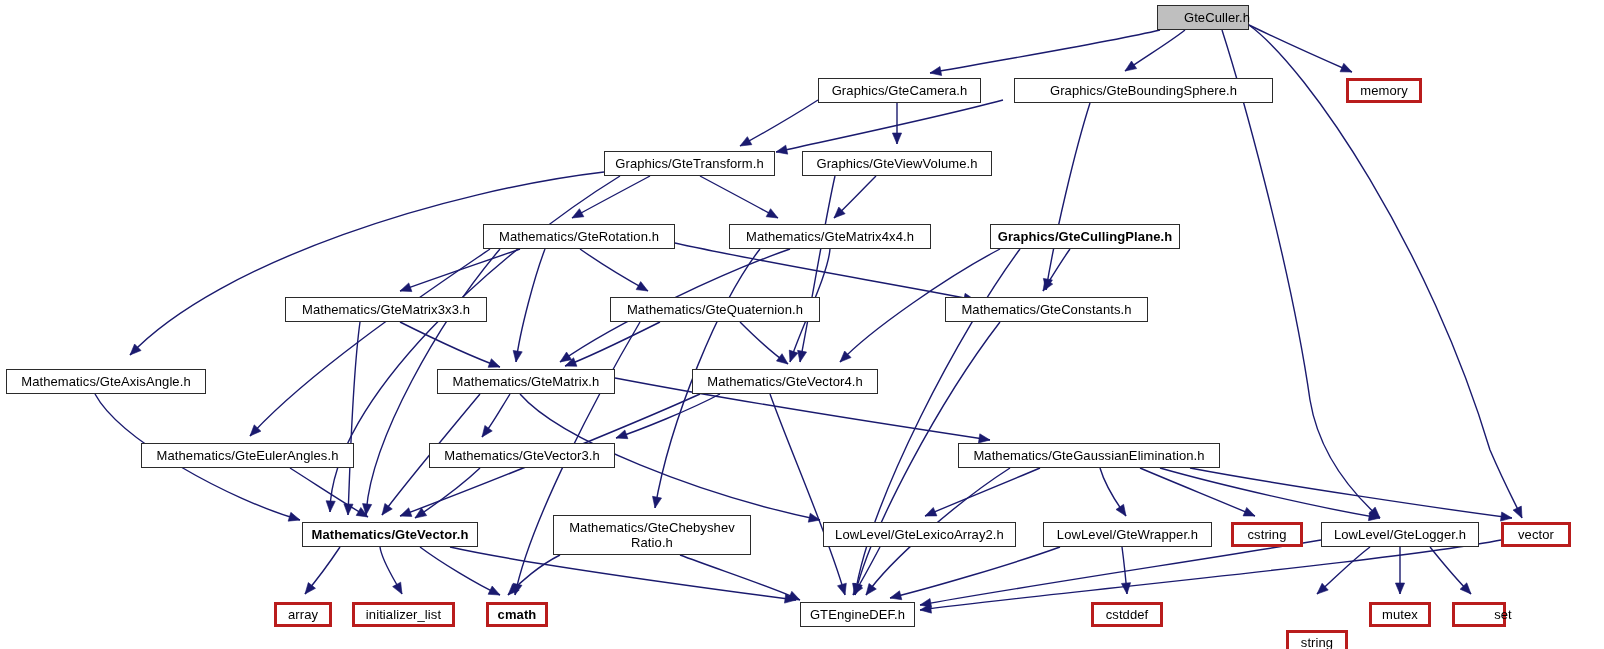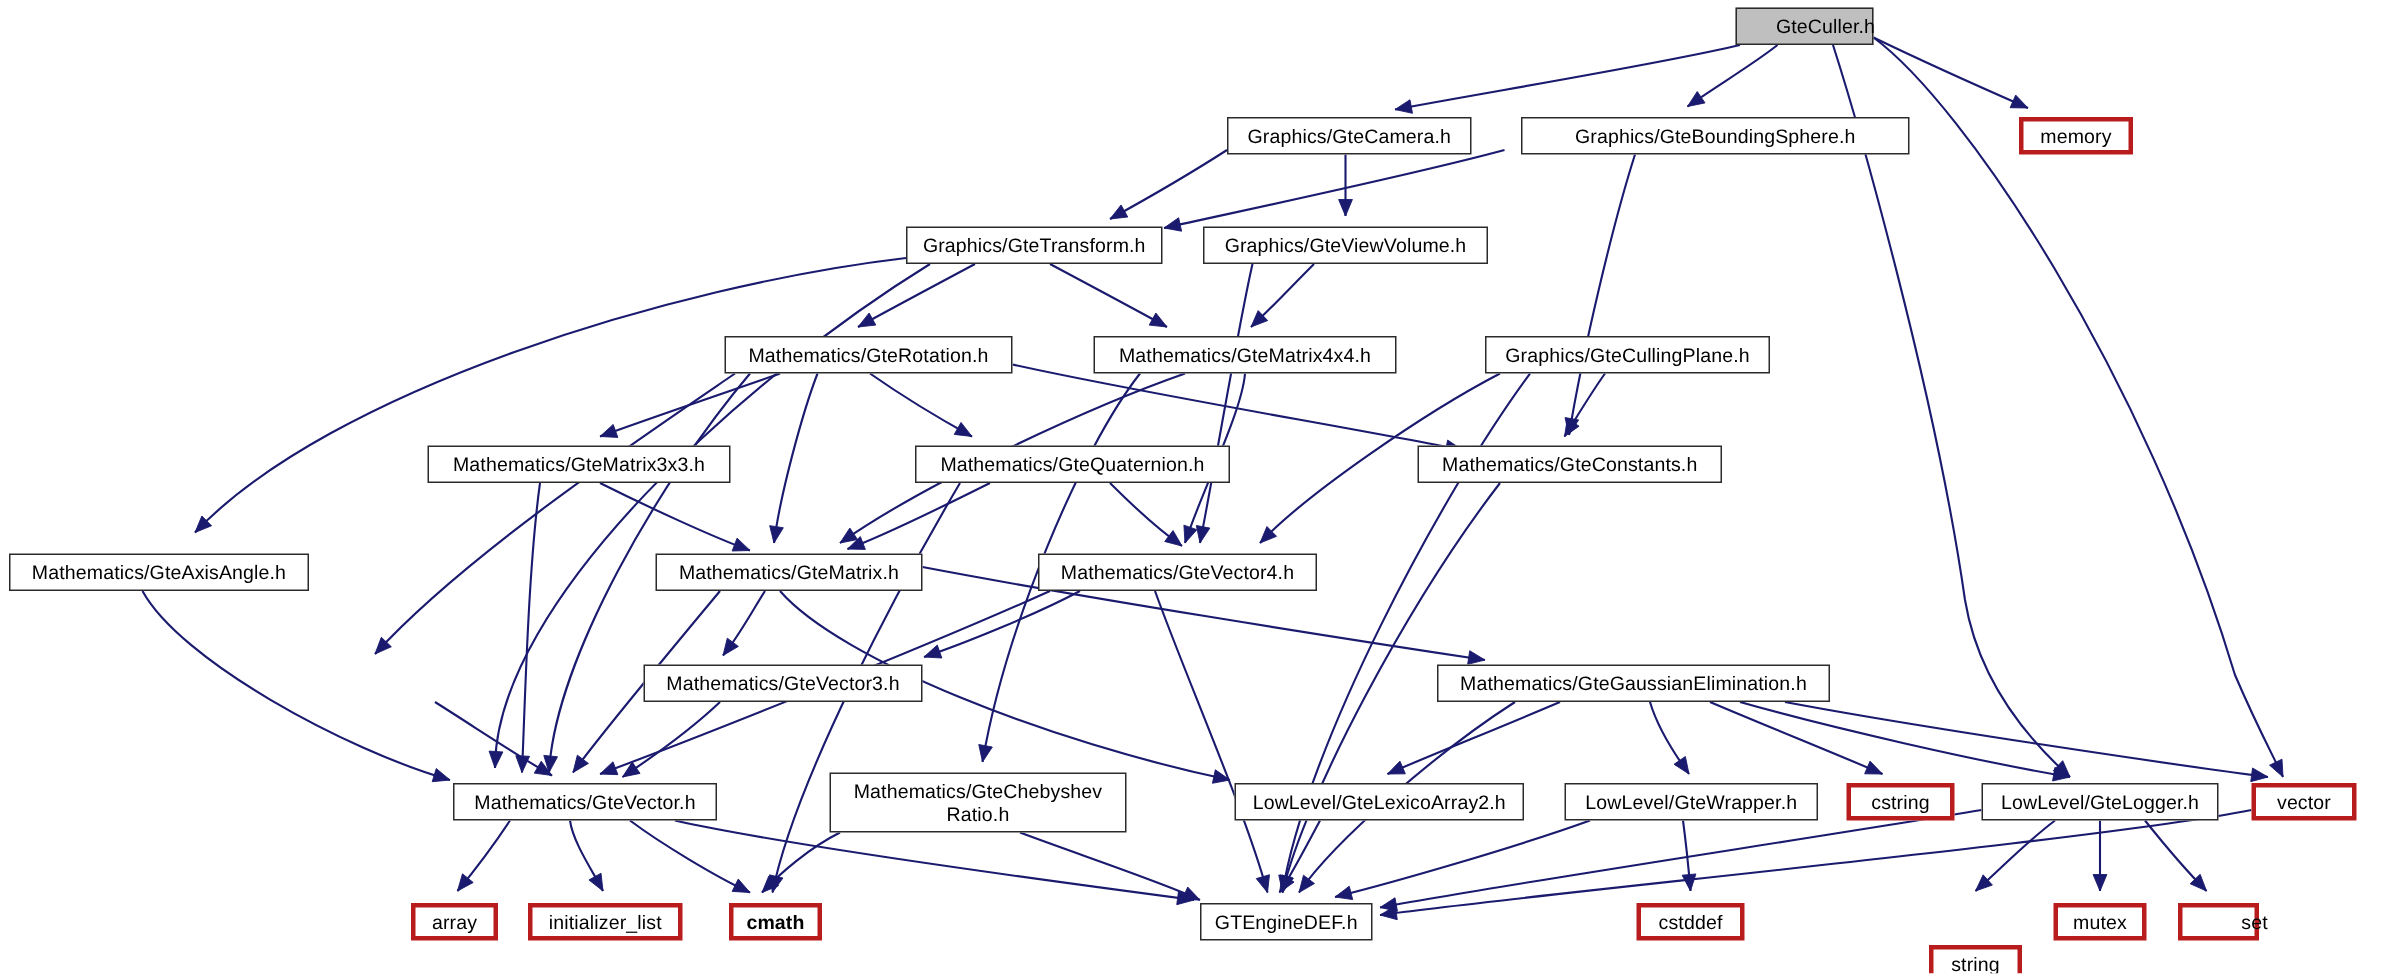"Graphics/GteCullingPlane.h" div.node-box { font-weight: none -> bold }
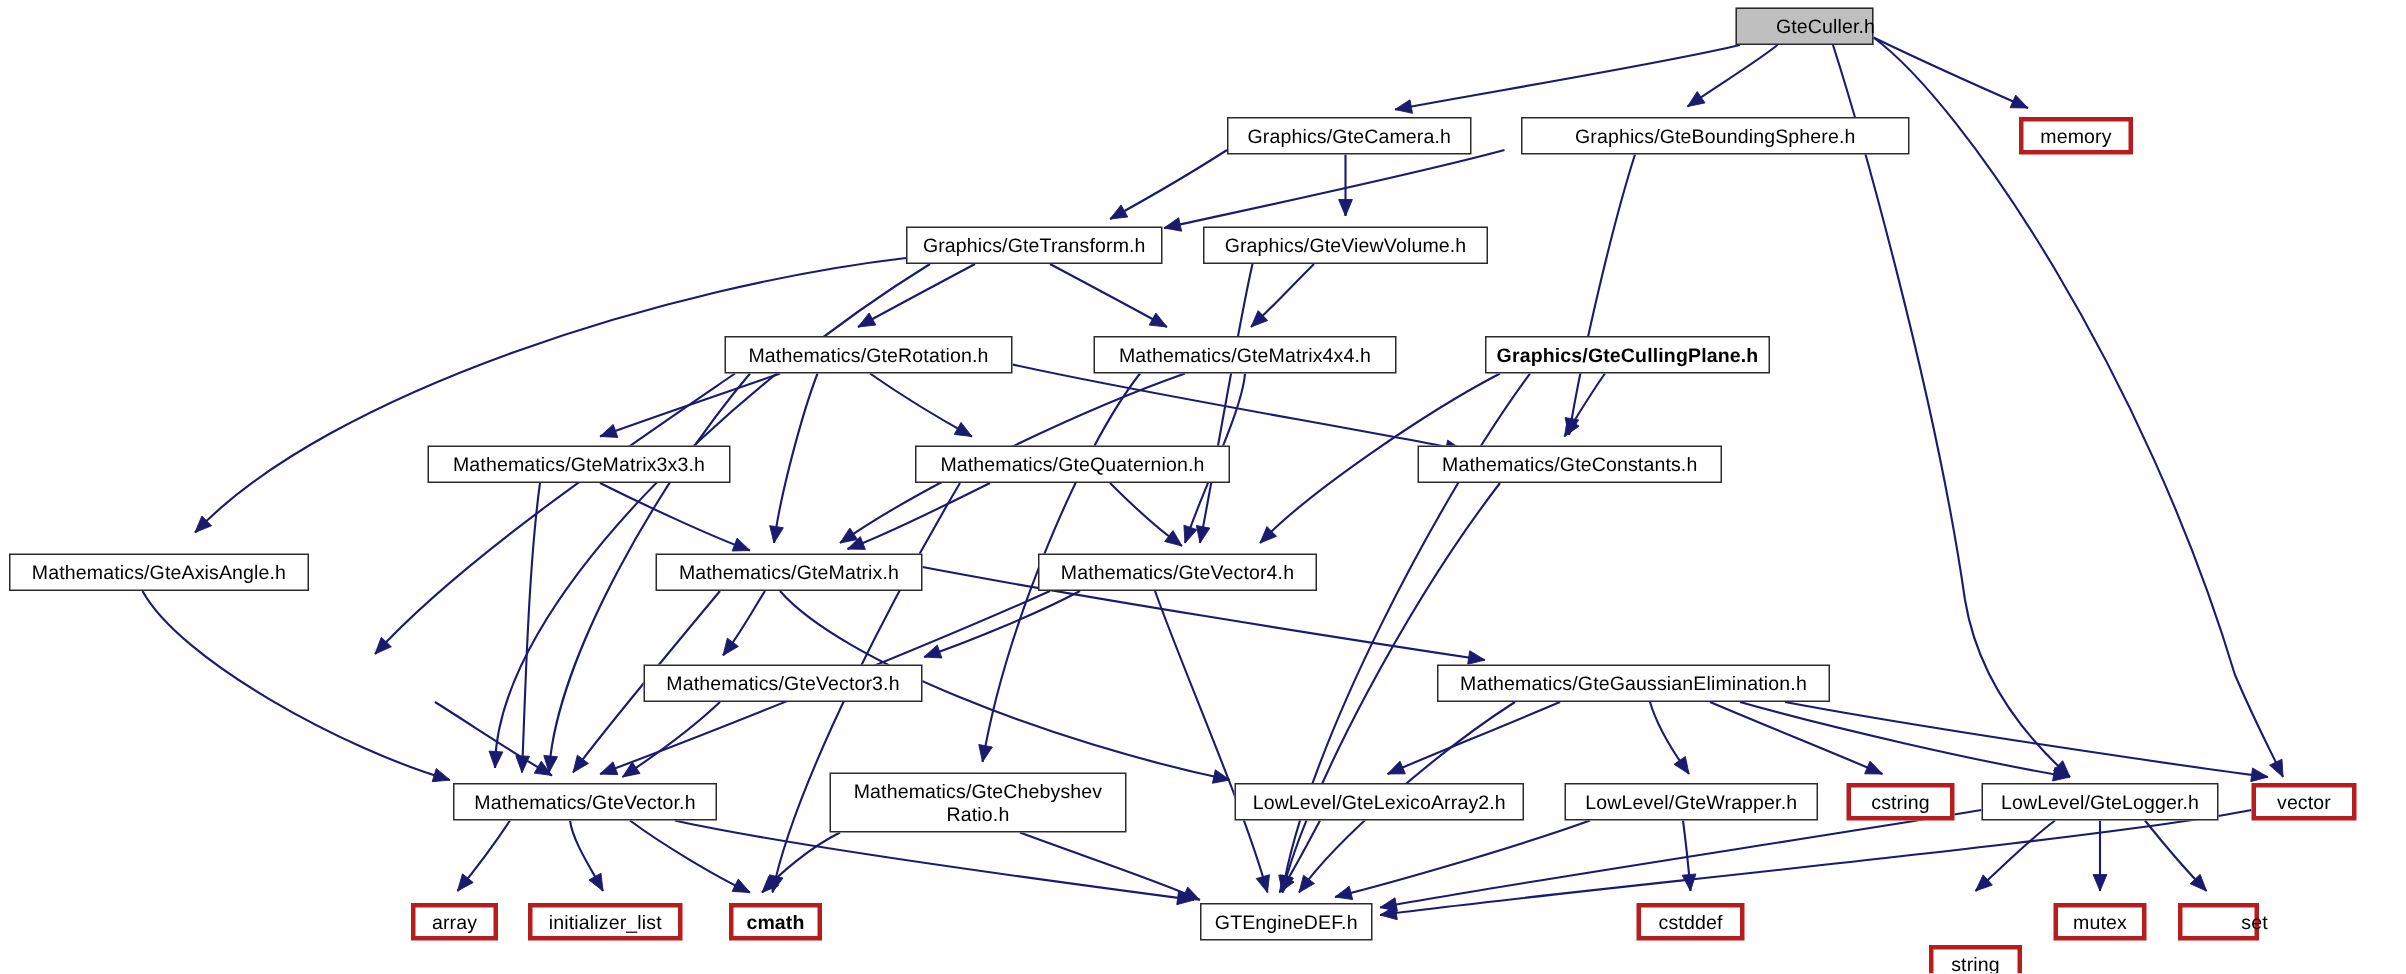"Mathematics/GteEulerAngles.h" div.node-box { html: none -> <div><span>Mathematics/GteEulerAngles.h</span></div> }
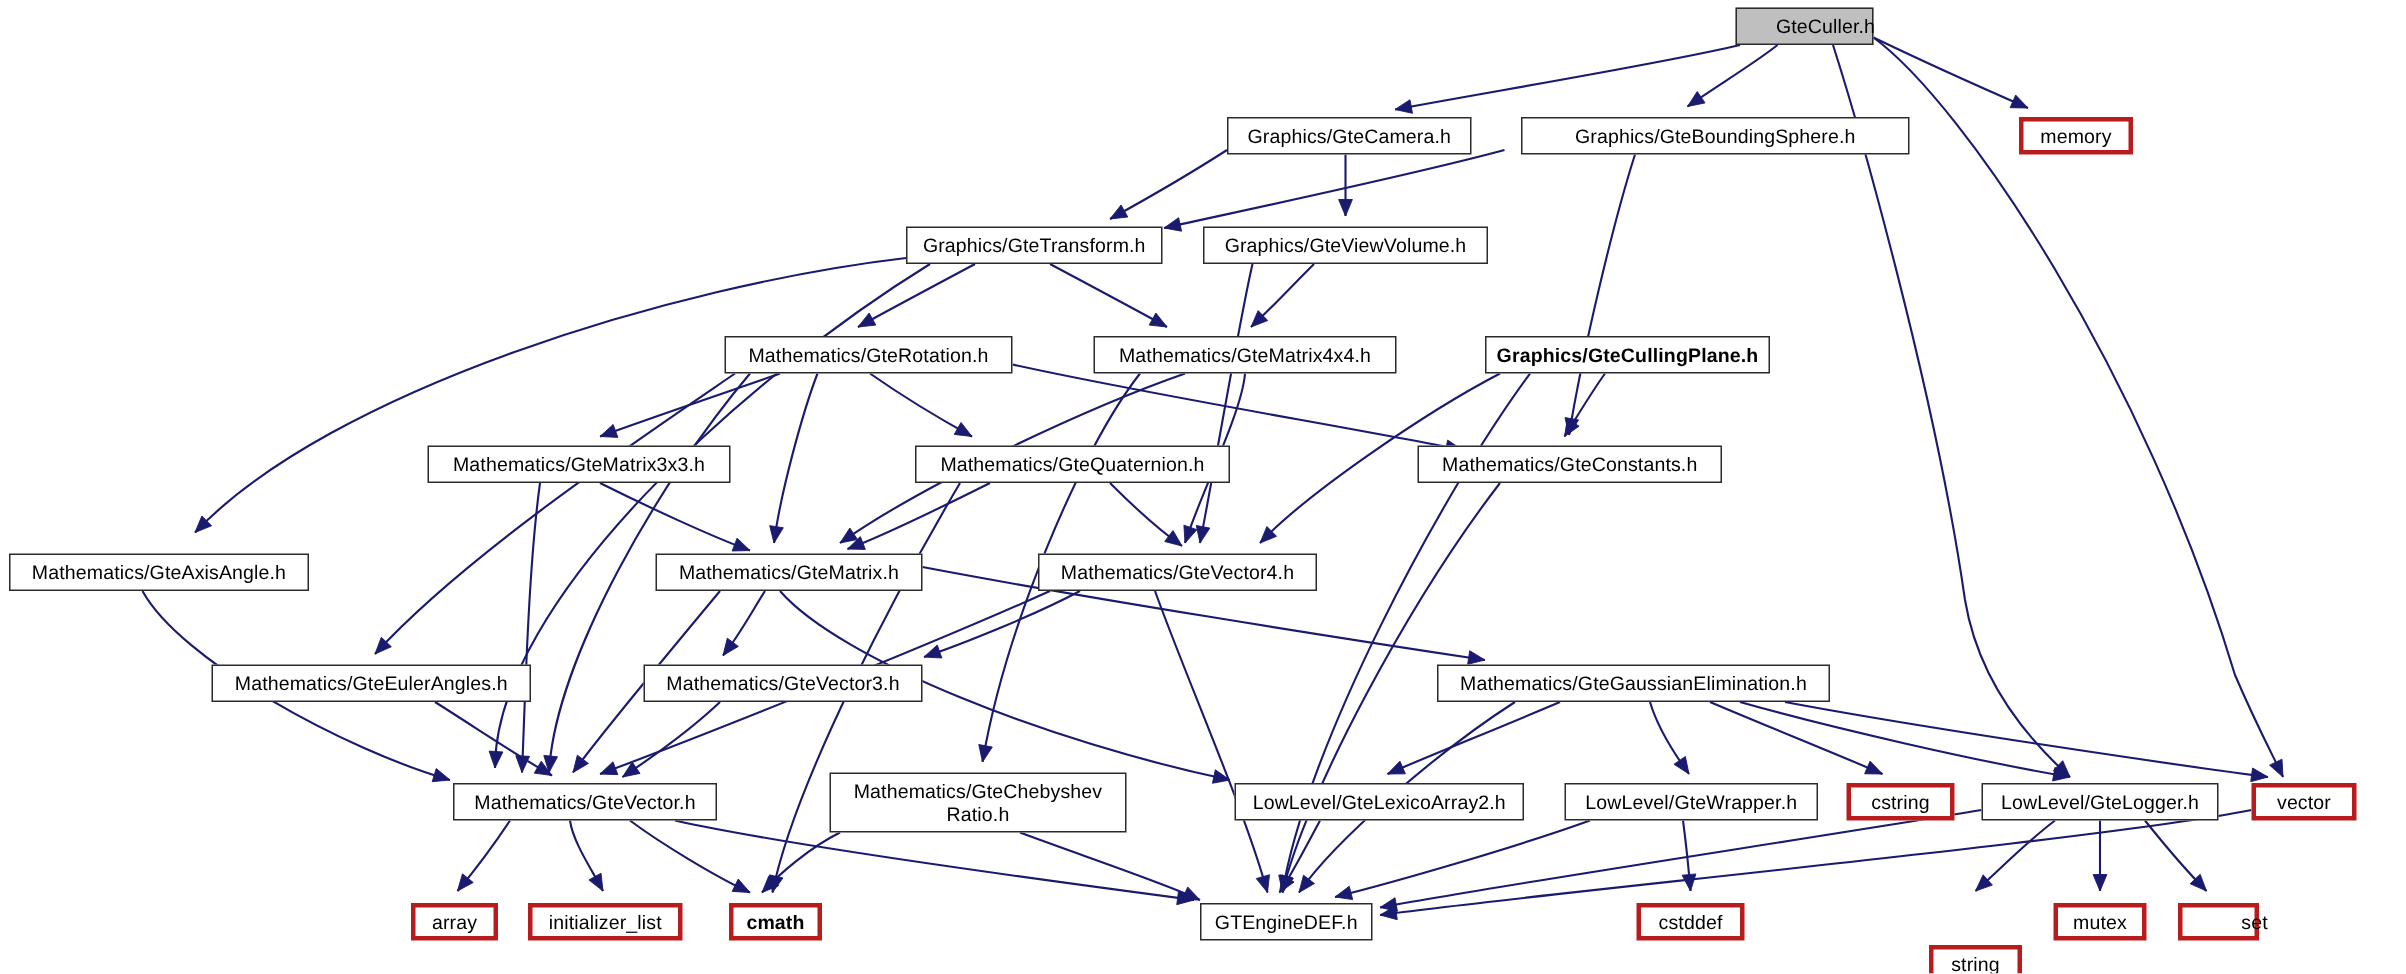"Mathematics/GteVector.h" div.node-box { font-weight: none -> bold }
